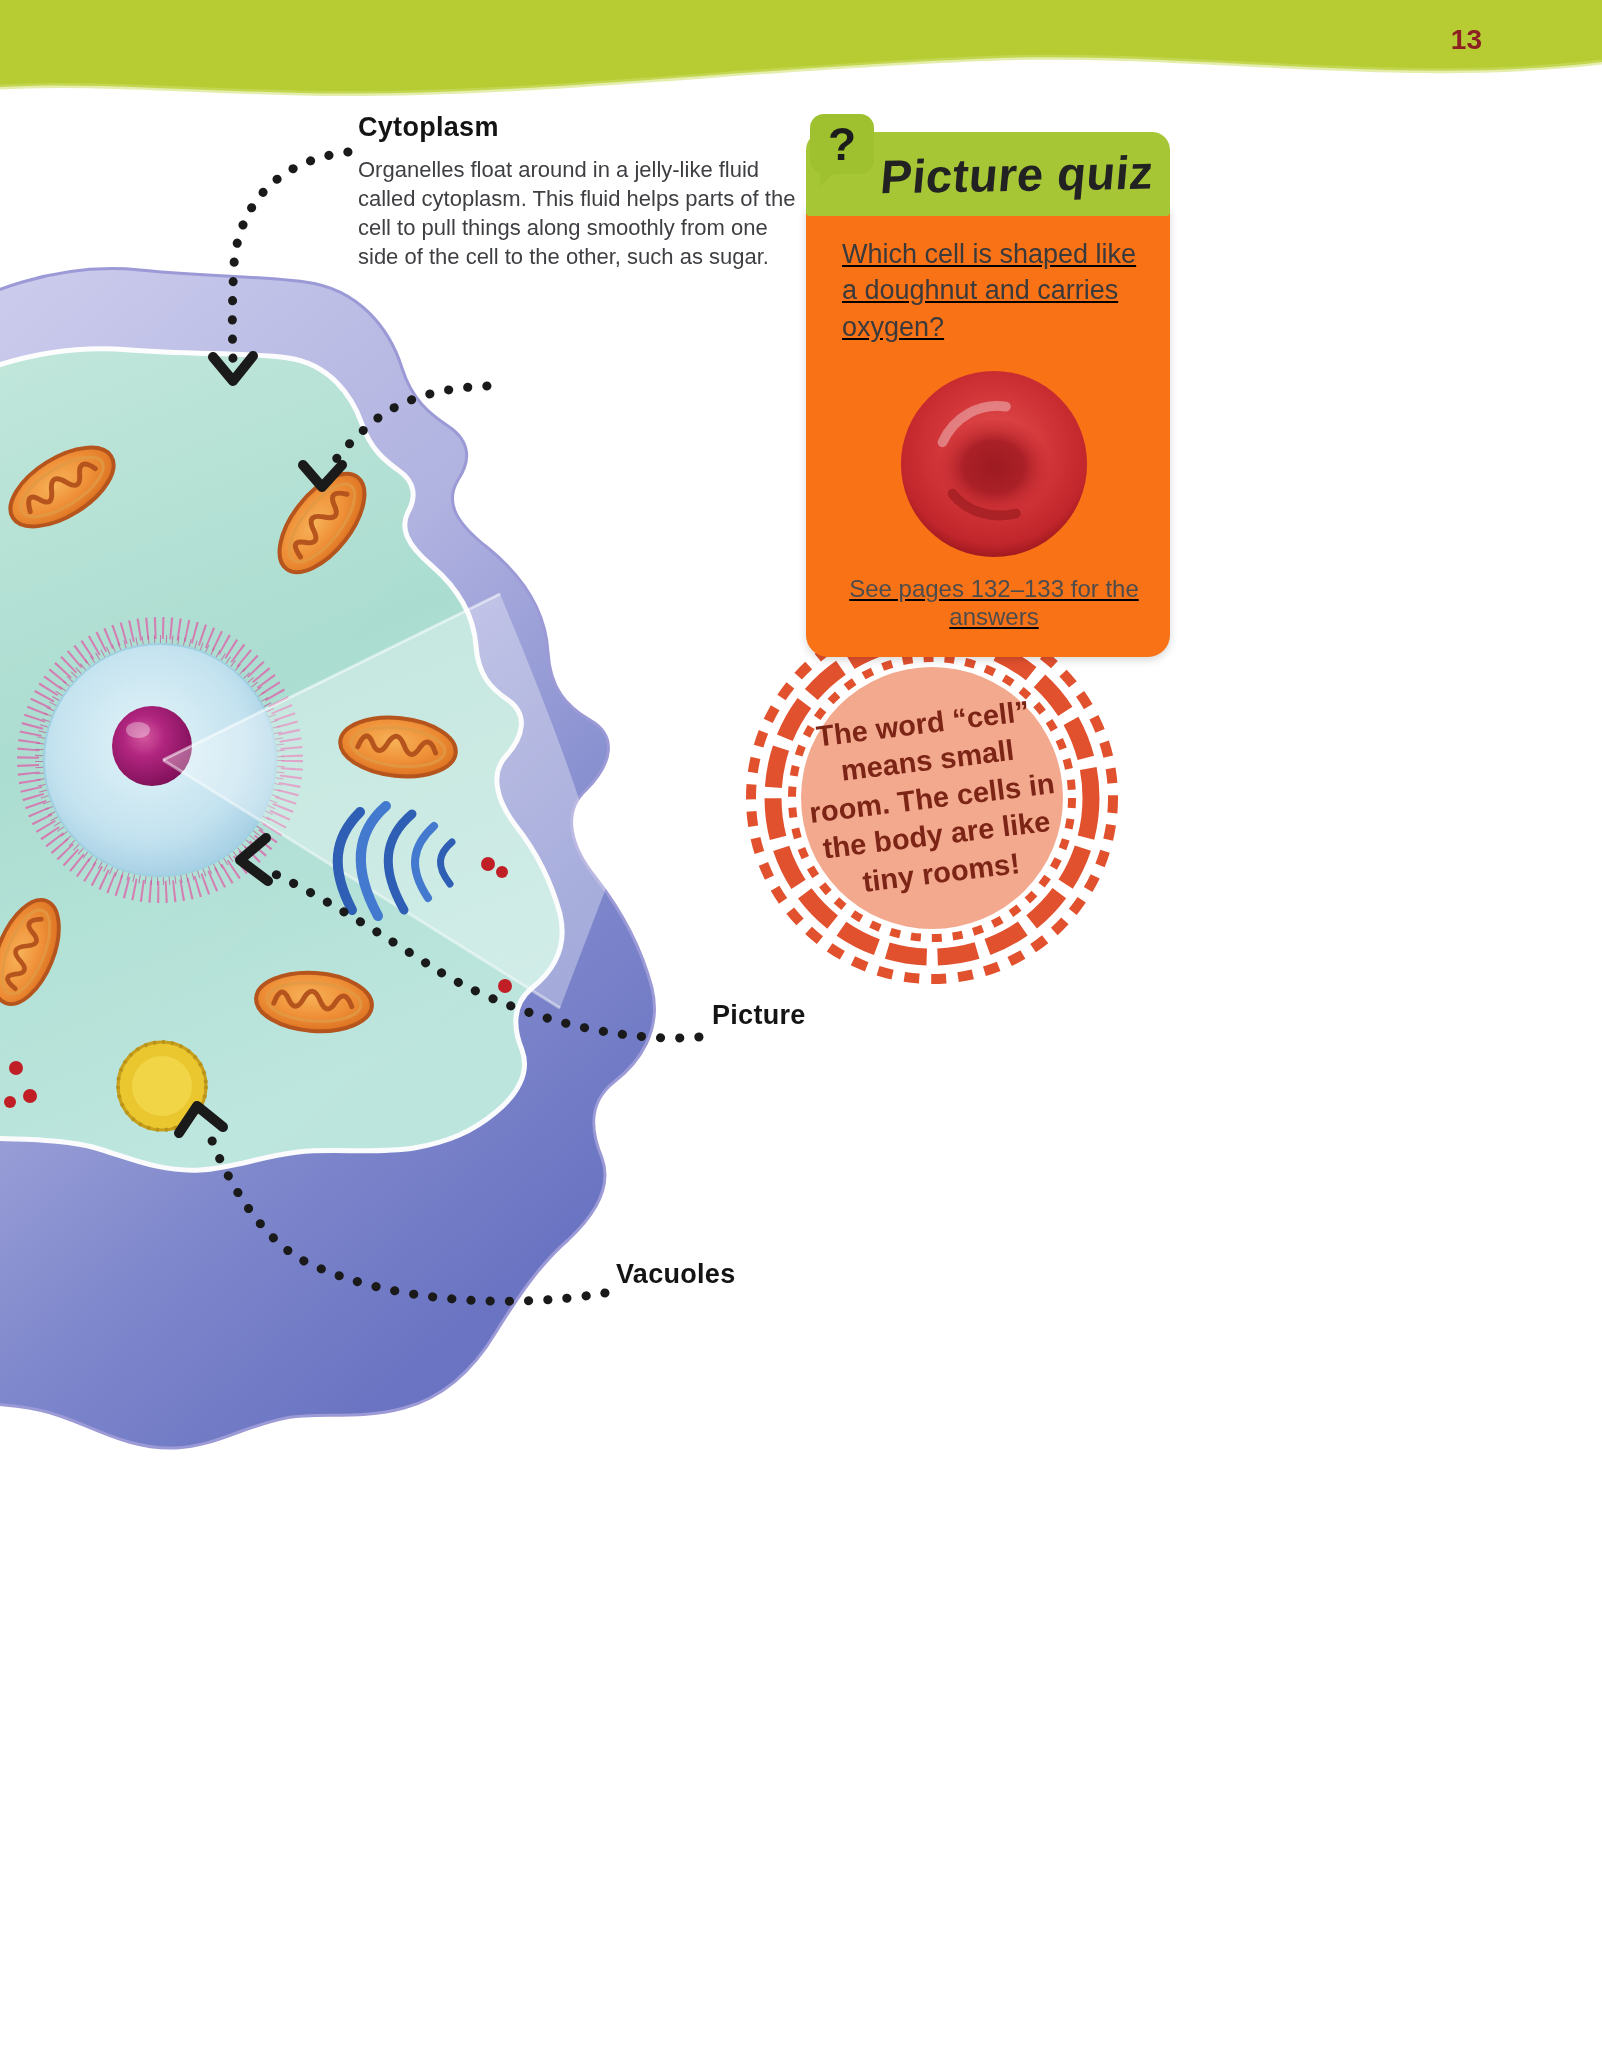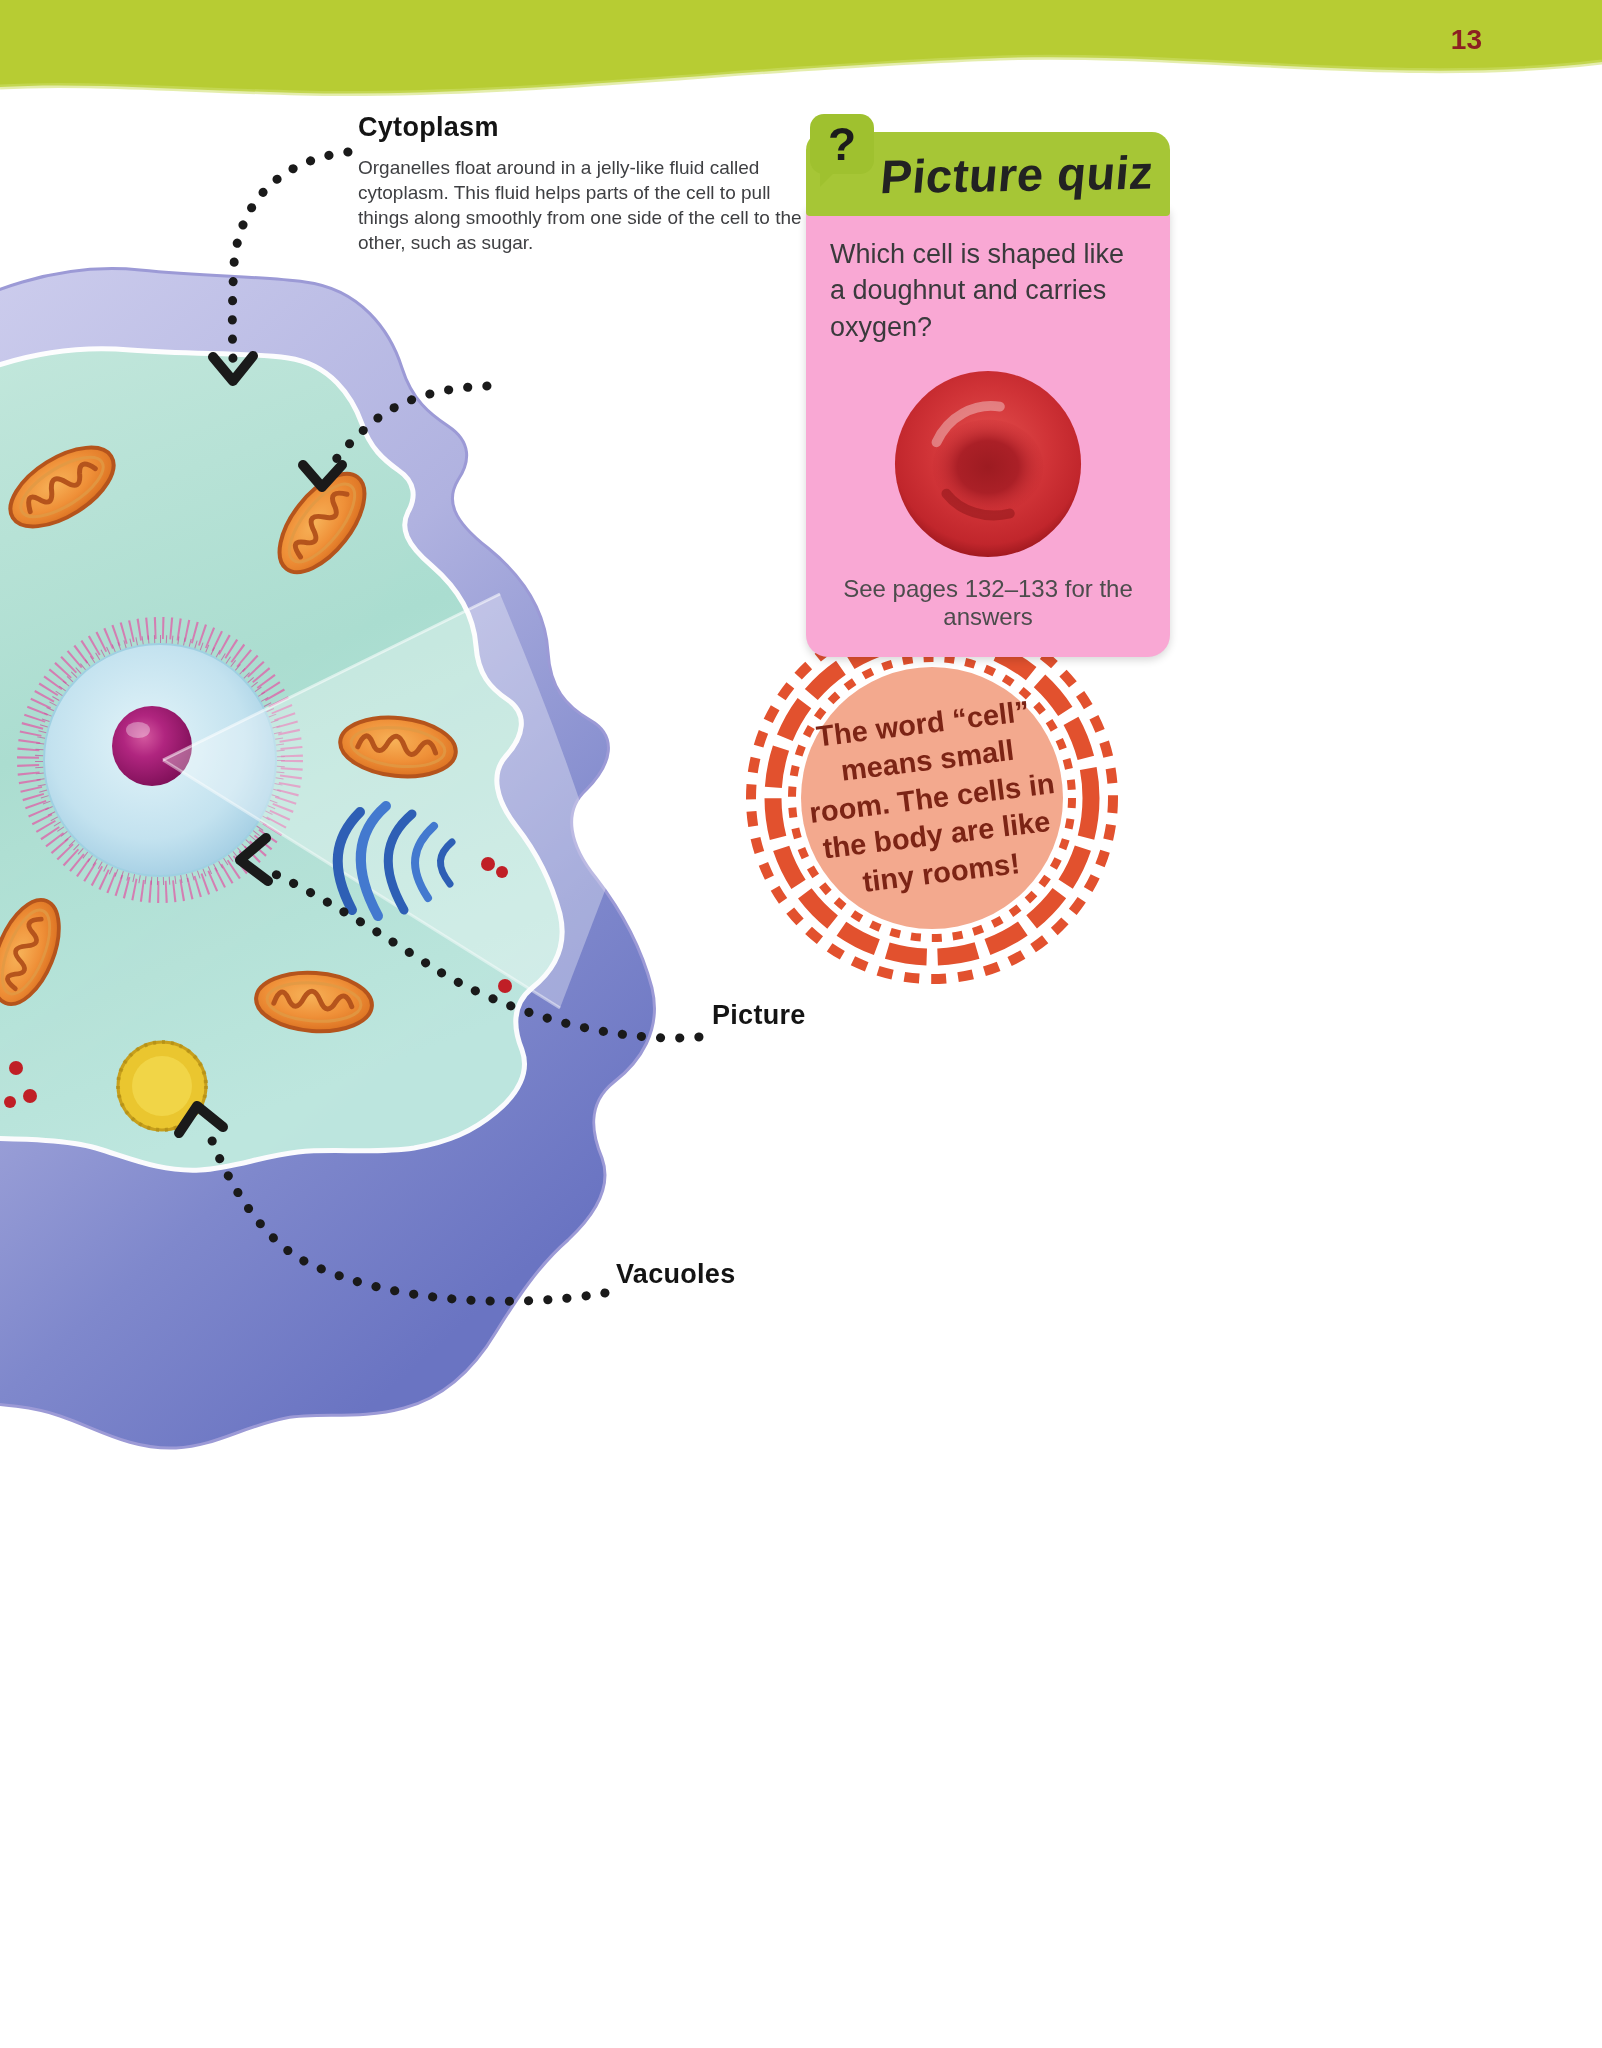"Organelles float around in a" .label p { font-size: 19px -> 22px }
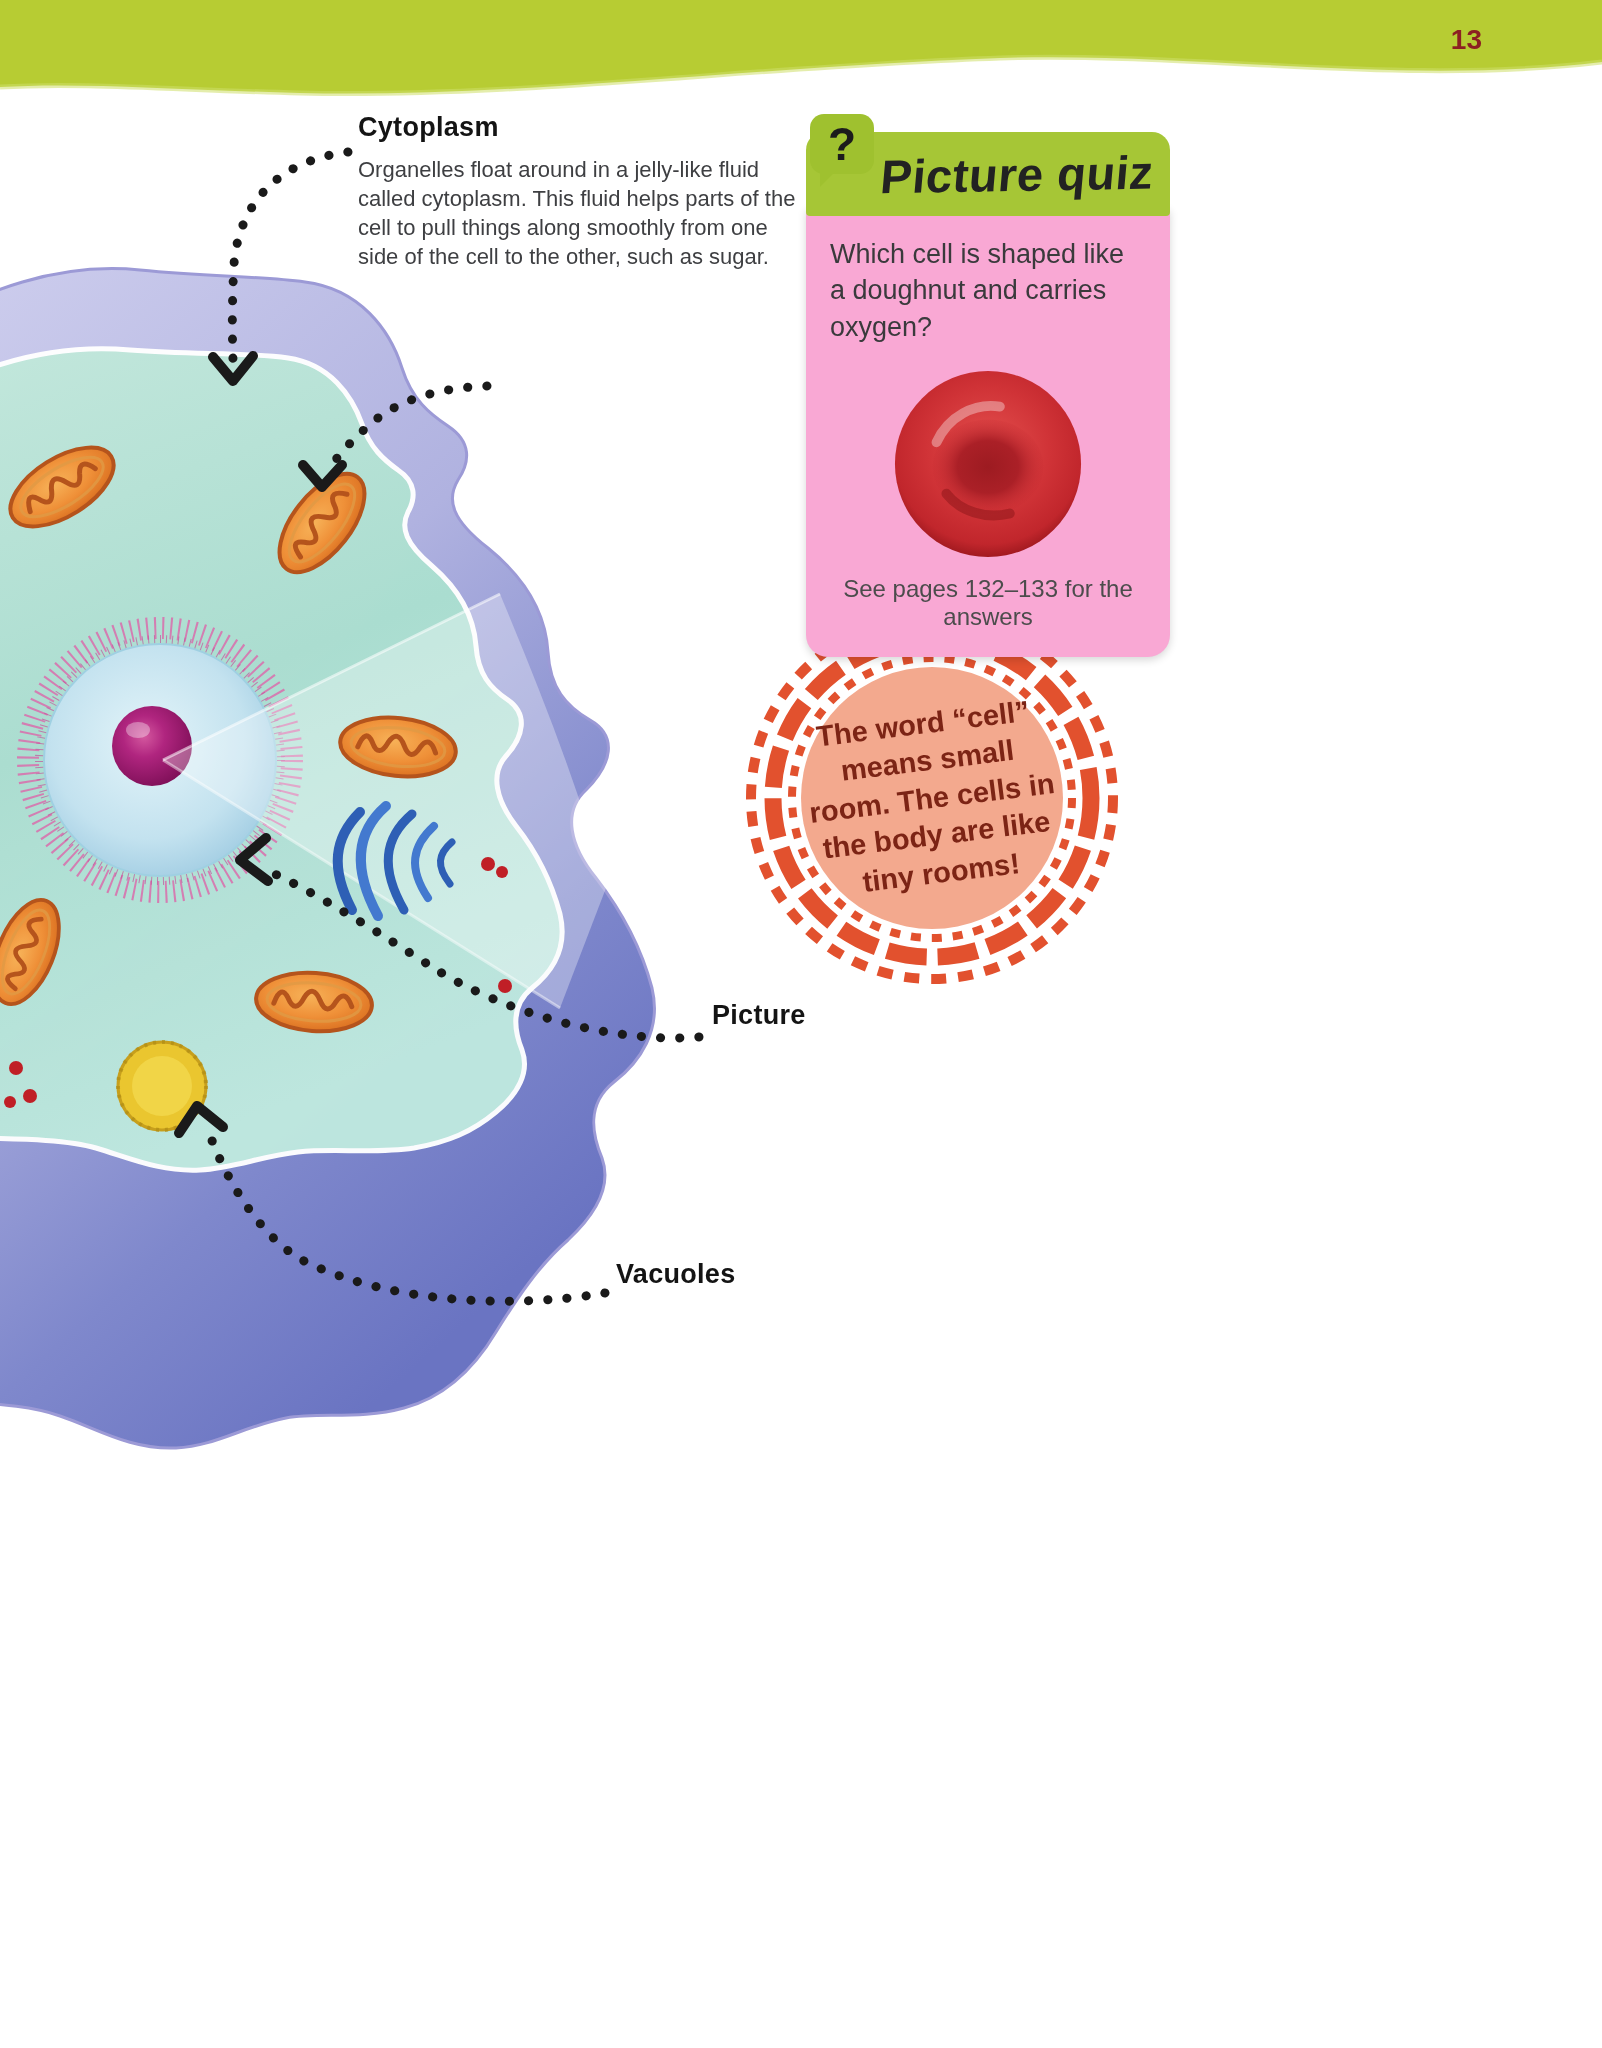"Which cell is shaped like" .quiz-body { background: #f9a8d4 -> #f97316; padding: 28px 24px 26px 24px -> 28px 24px 26px 36px; text-decoration: none -> underline }
